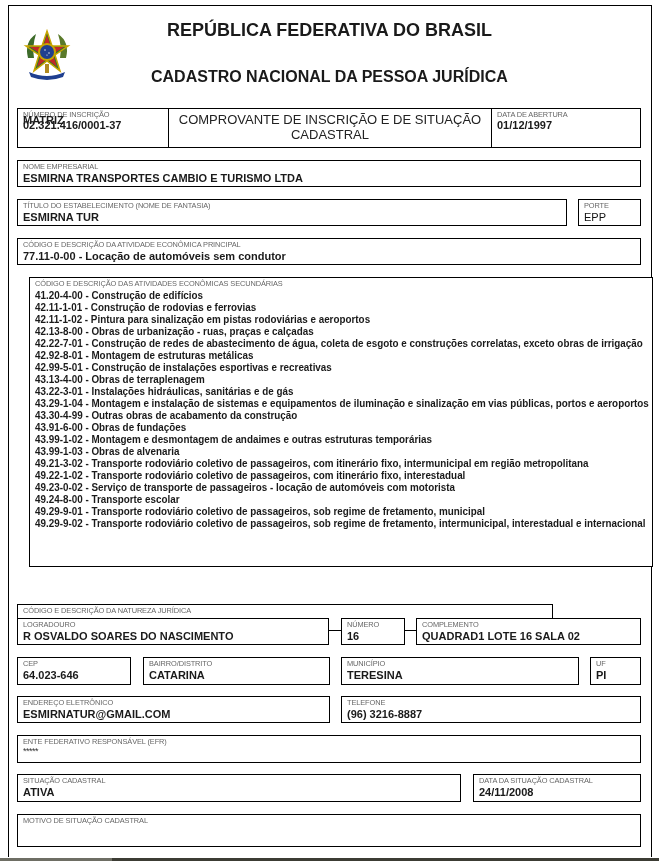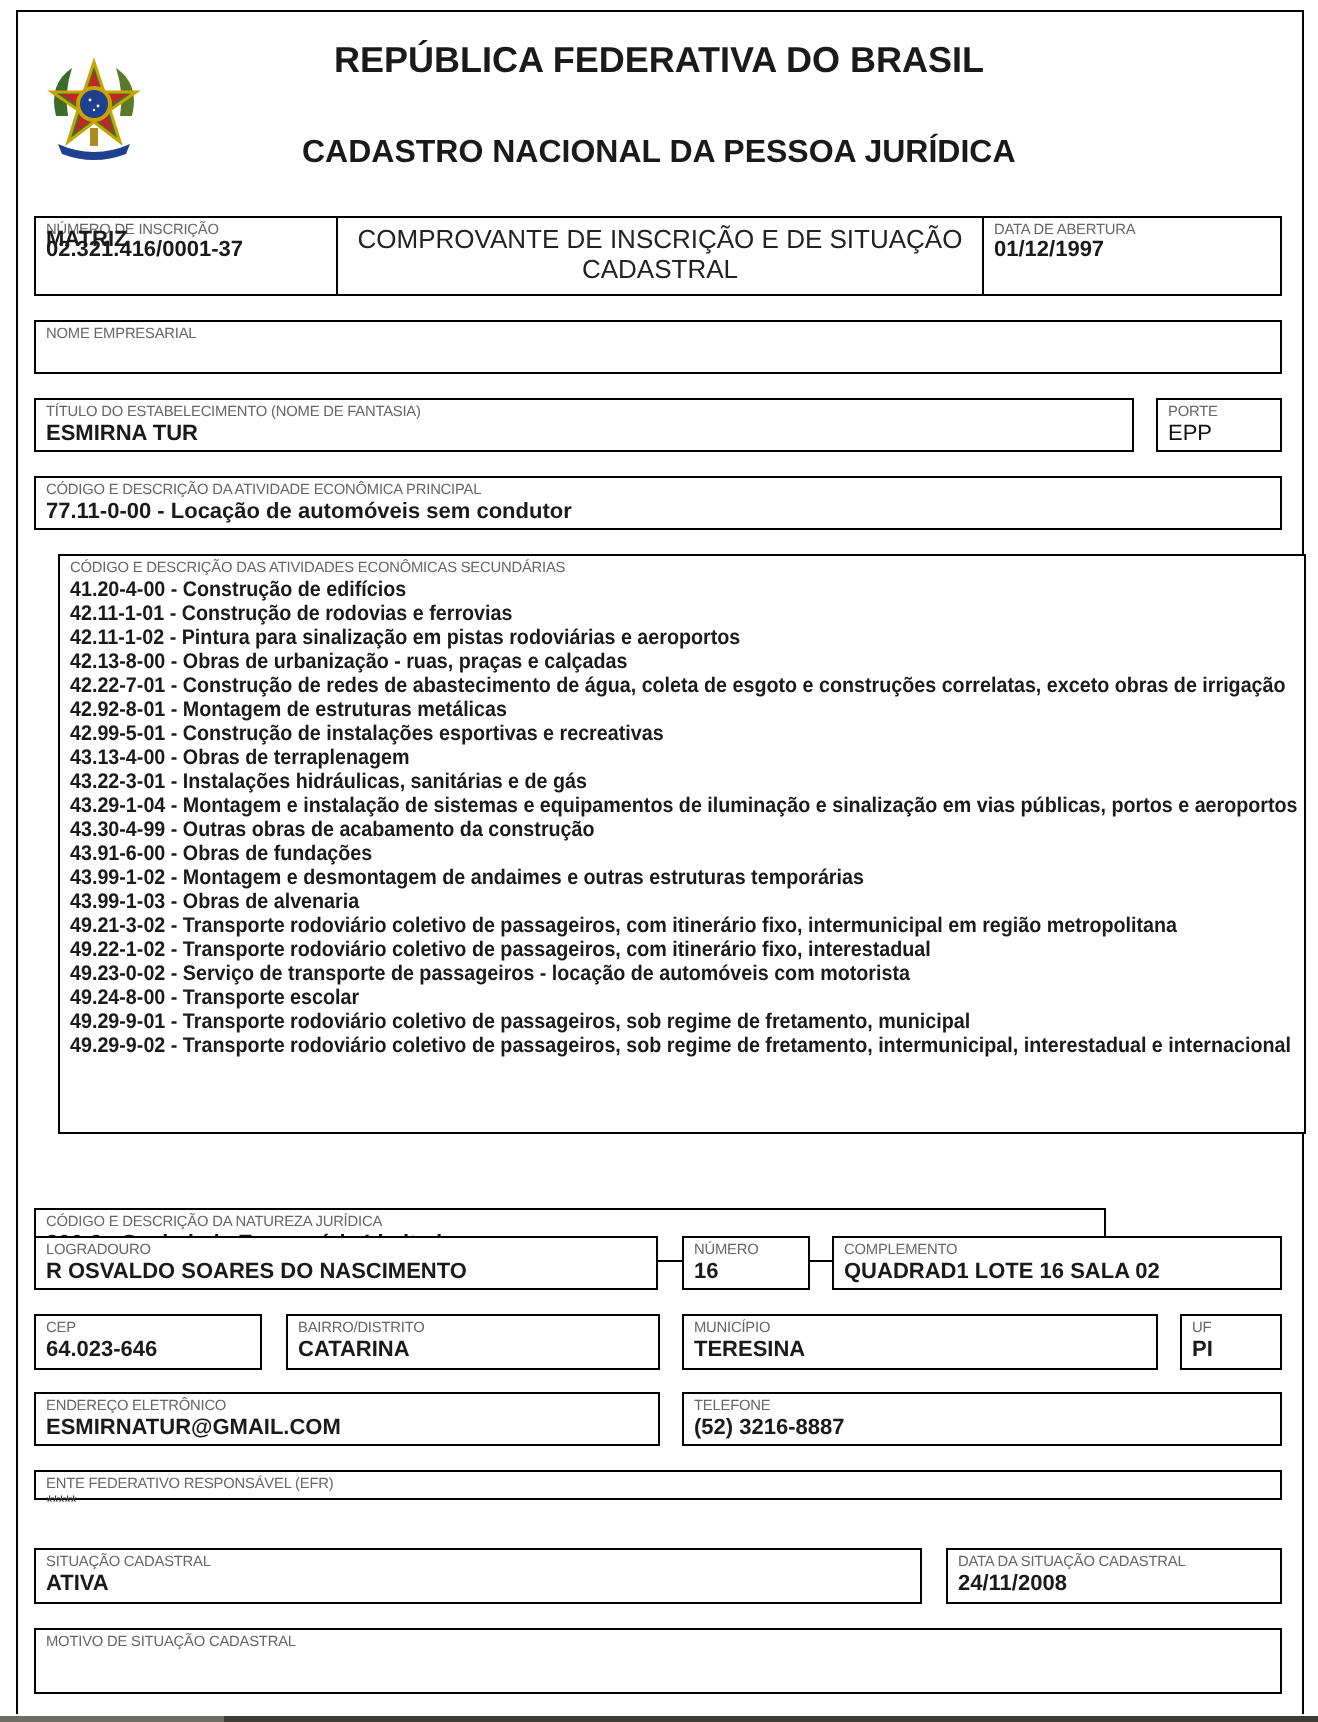"ESMIRNA TRANSPORTES CAMBIO E TURISMO" div.val { html: none -> <div>ESMIRNA TRANSPORTES CAMBIO E TURISMO LTDA</div> }
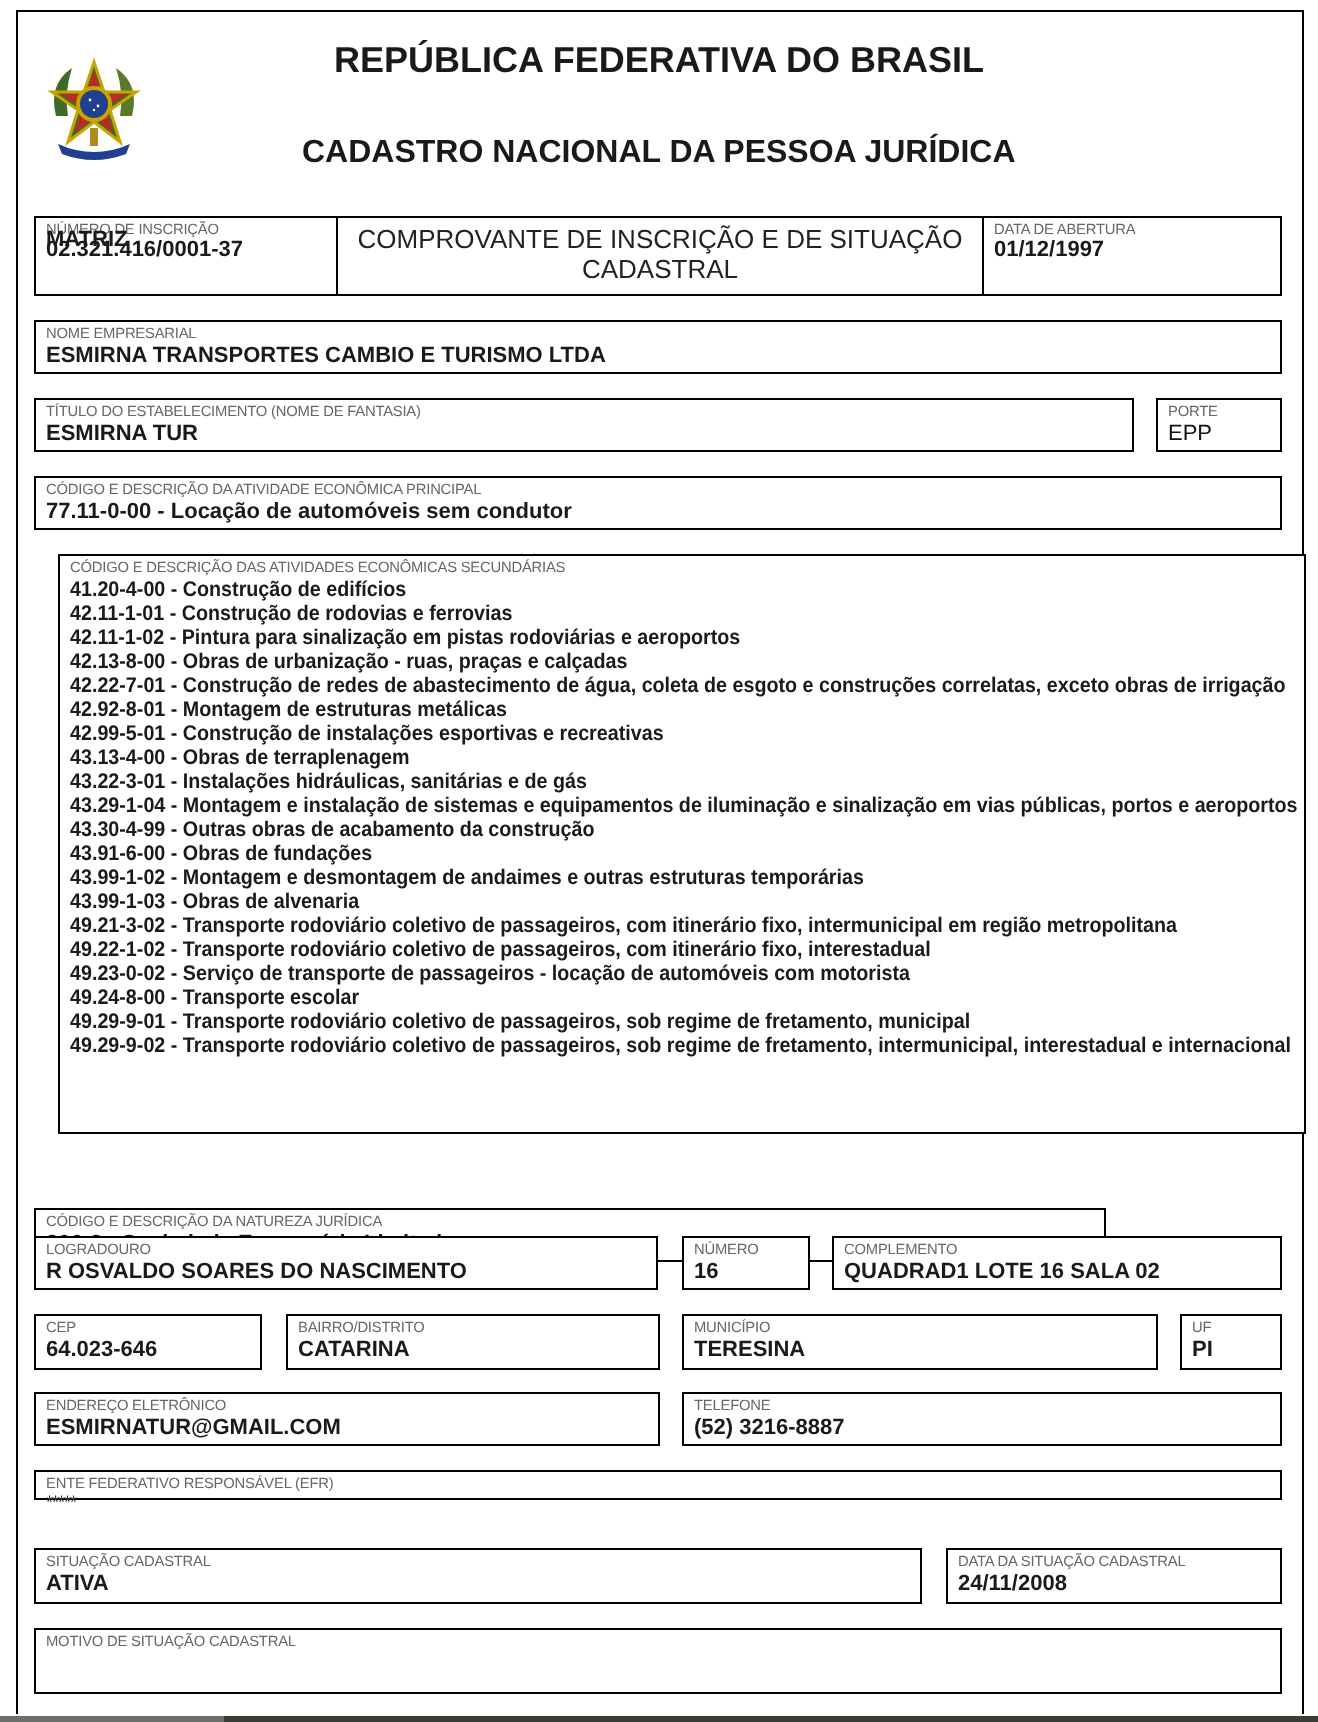"(52) 3216-8887" div.val { text: 52 -> 96 }
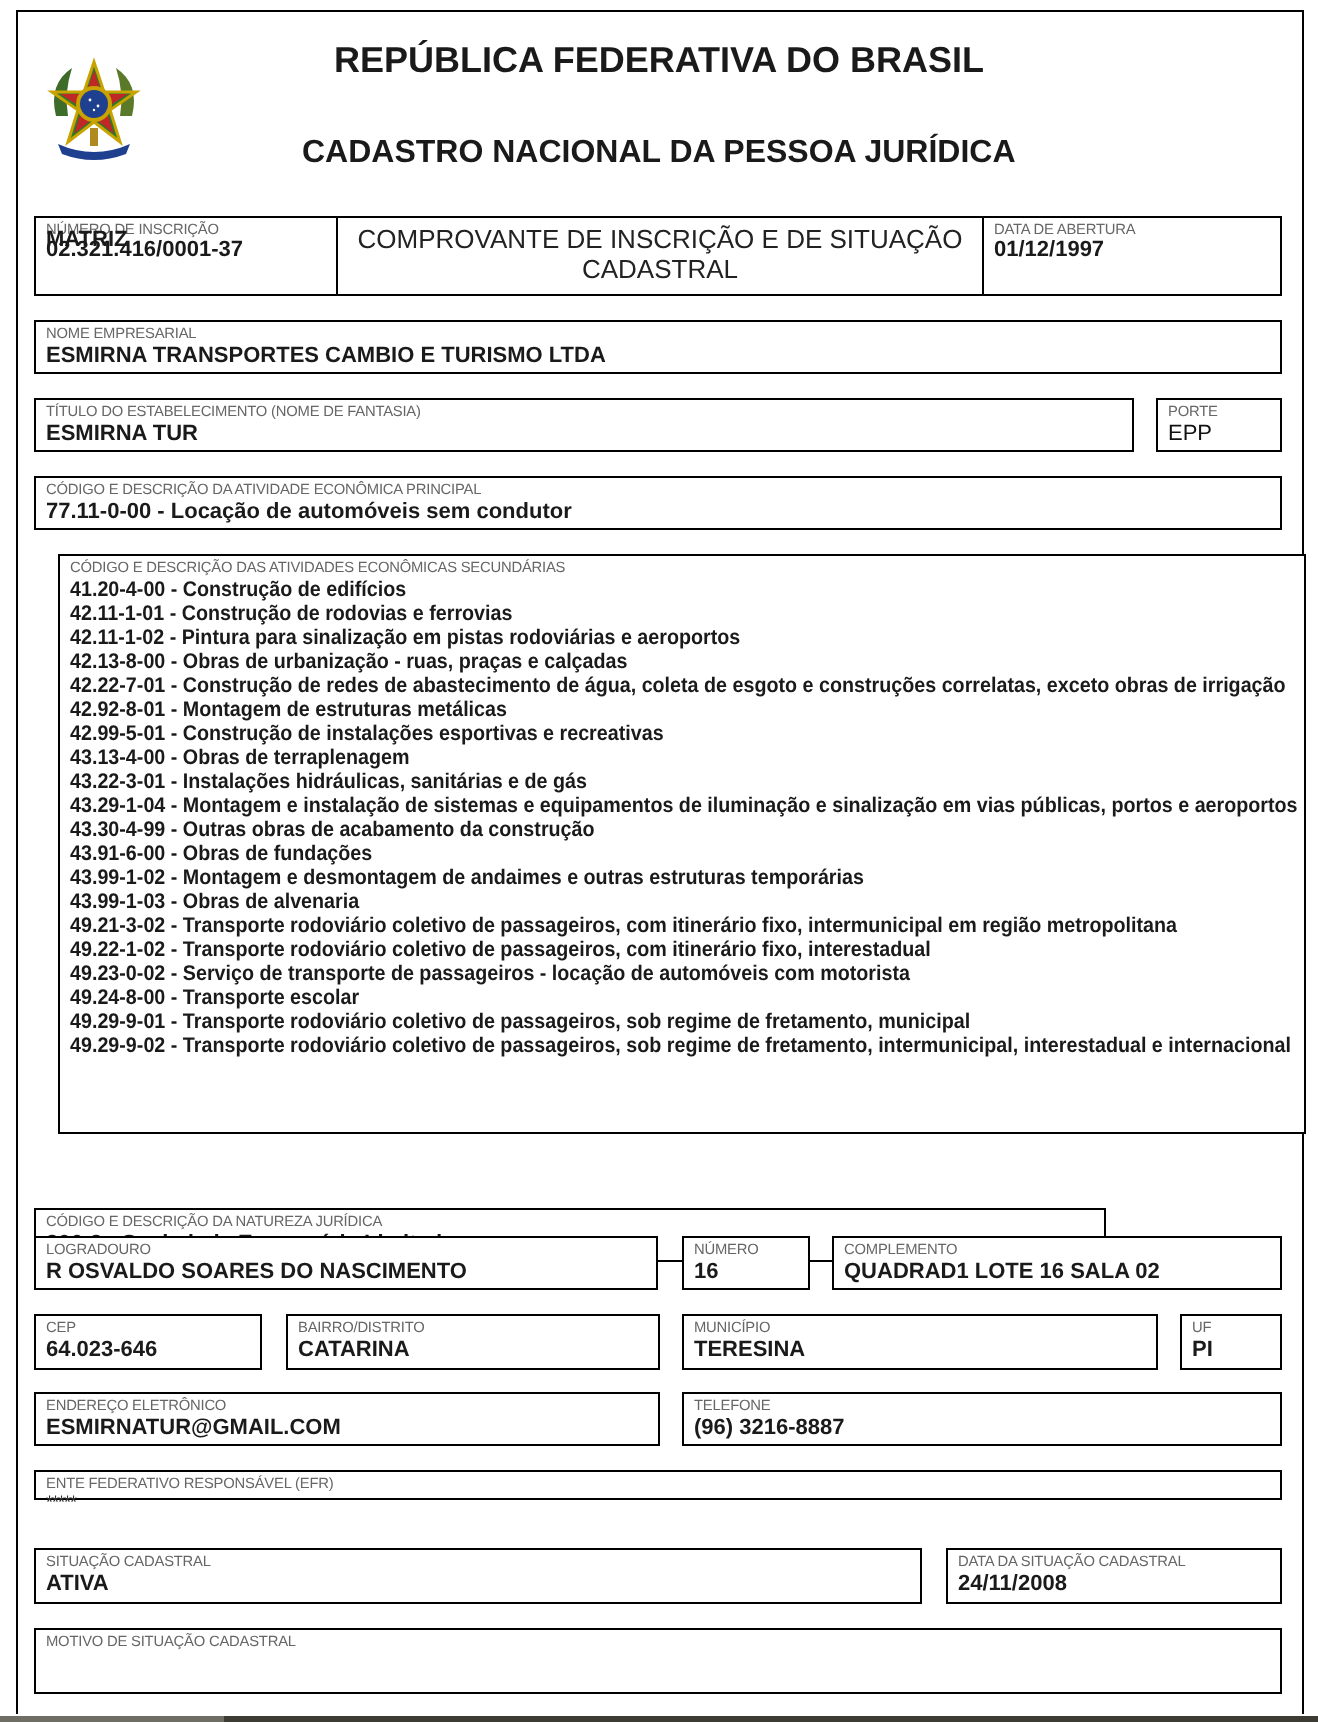"ENTE FEDERATIVO RESPONSÁVEL (EFR)" div.box { height: 15px -> 28px }
